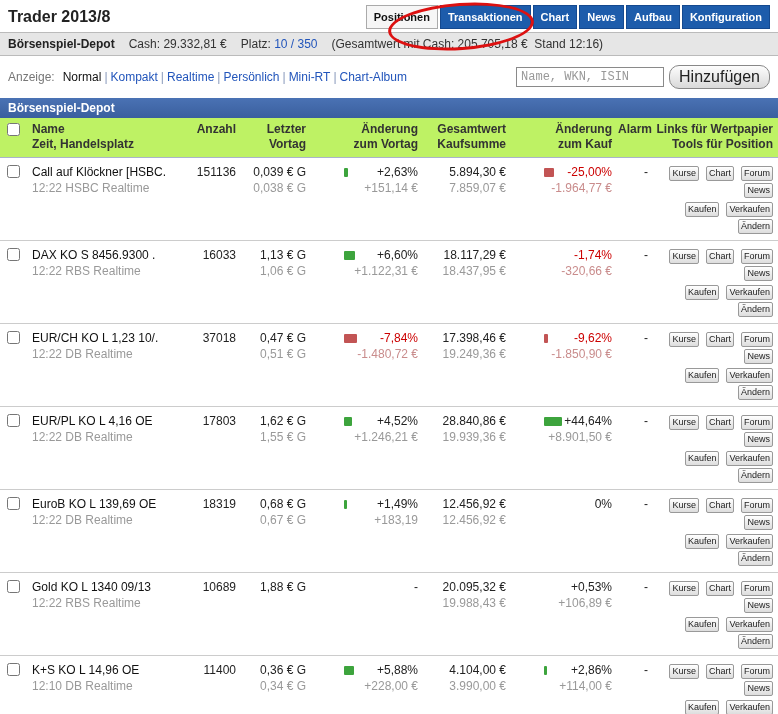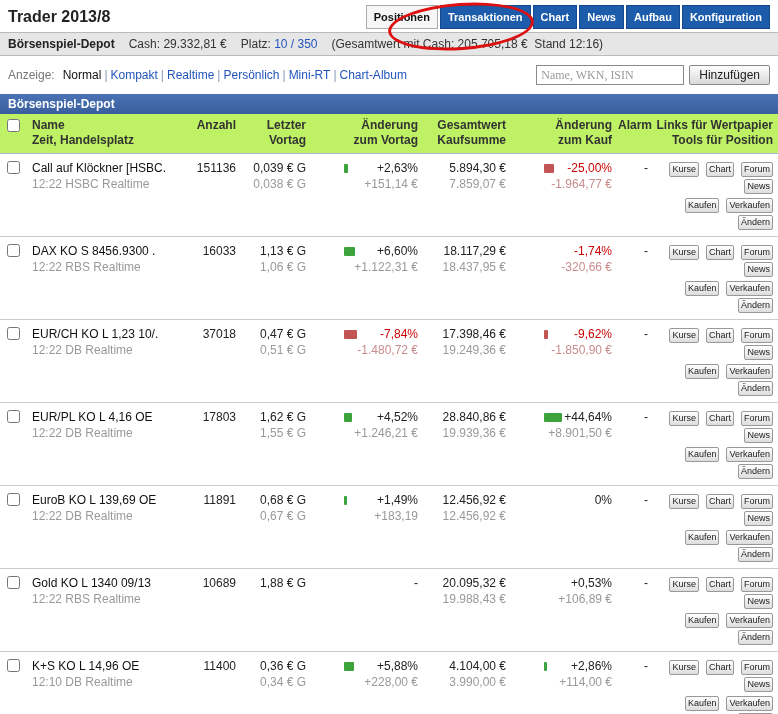"Name, WKN, ISIN" .search-input { font-family: Liberation Serif, serif -> Liberation Mono, monospace }
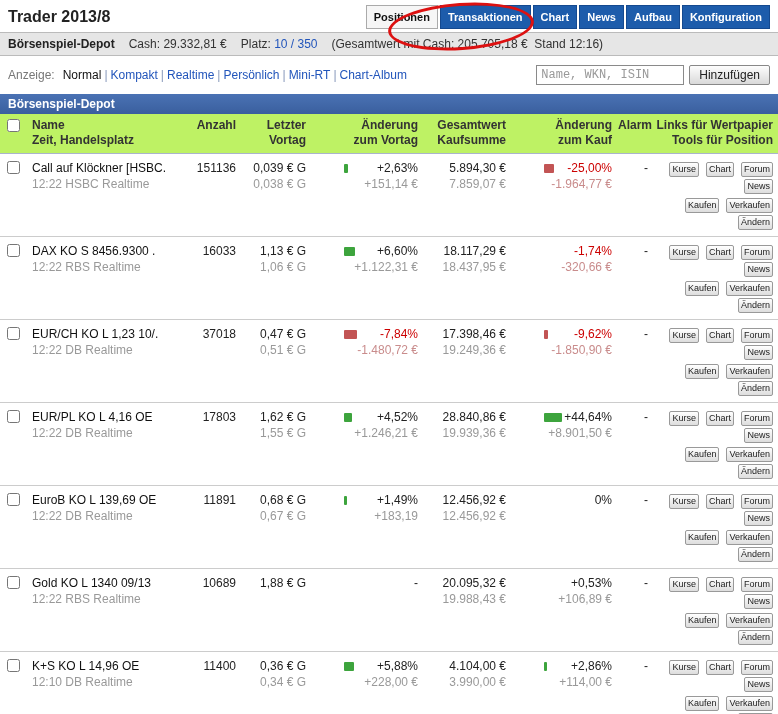"Hinzufügen" .add-btn { border-radius: 2px -> 10px; font-size: 12px -> 16px }
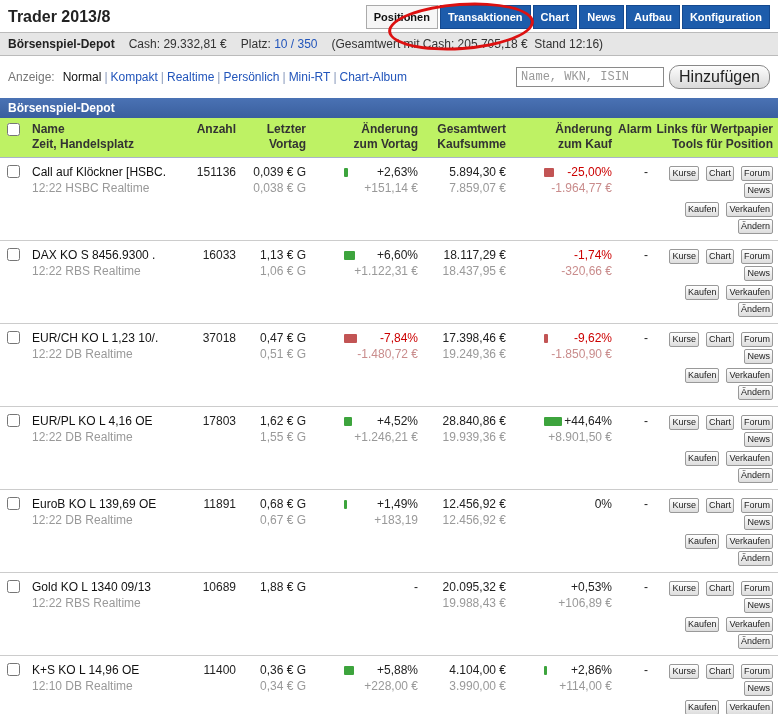"11891" div.anzahl { text: 11891 -> 18319 }
